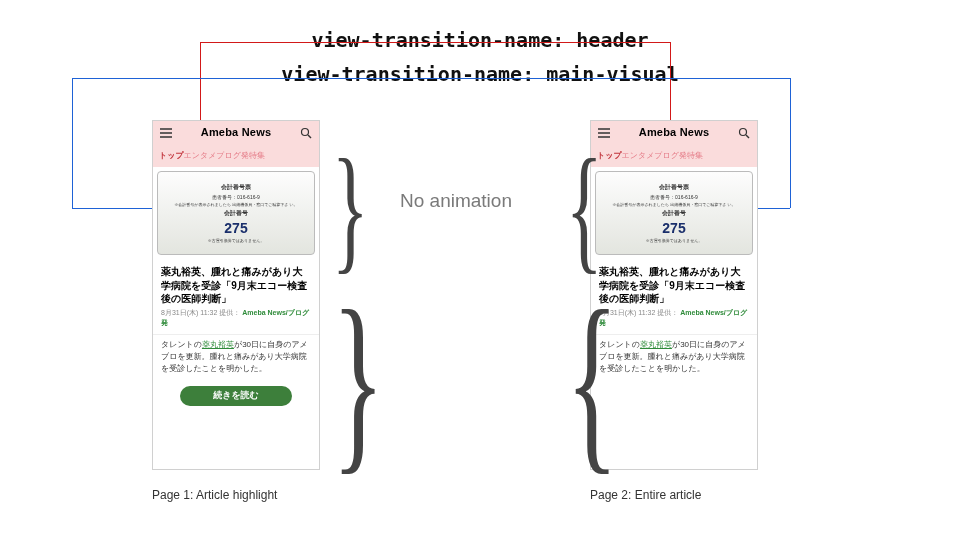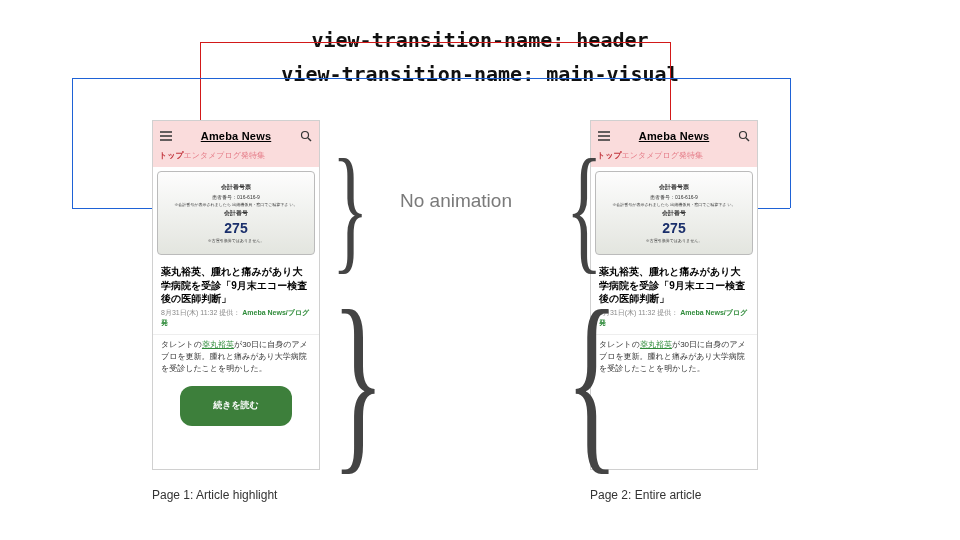"Ameba News" .p-topbar { align-items: center -> flex-start; text-decoration: underline -> none }
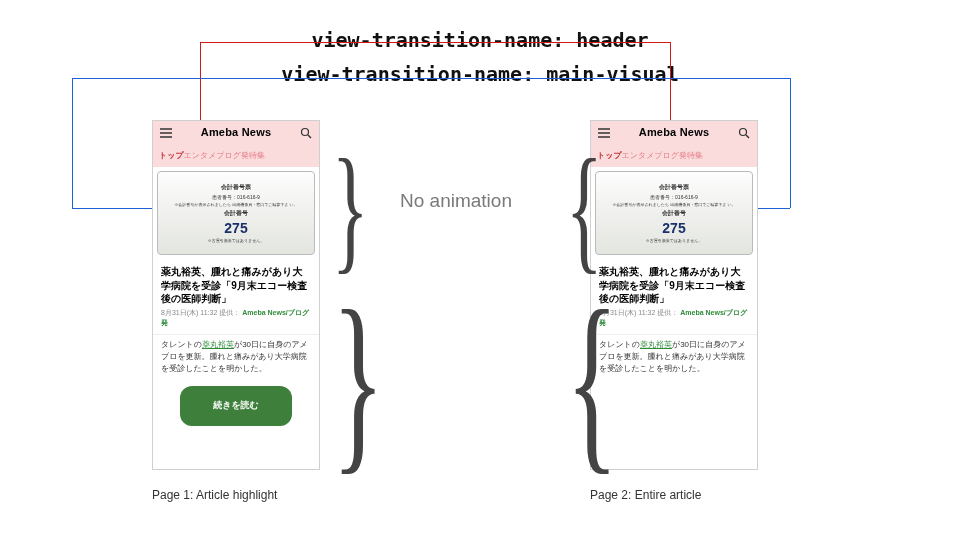"続きを読む" .p-more { height: 40px -> 20px }
